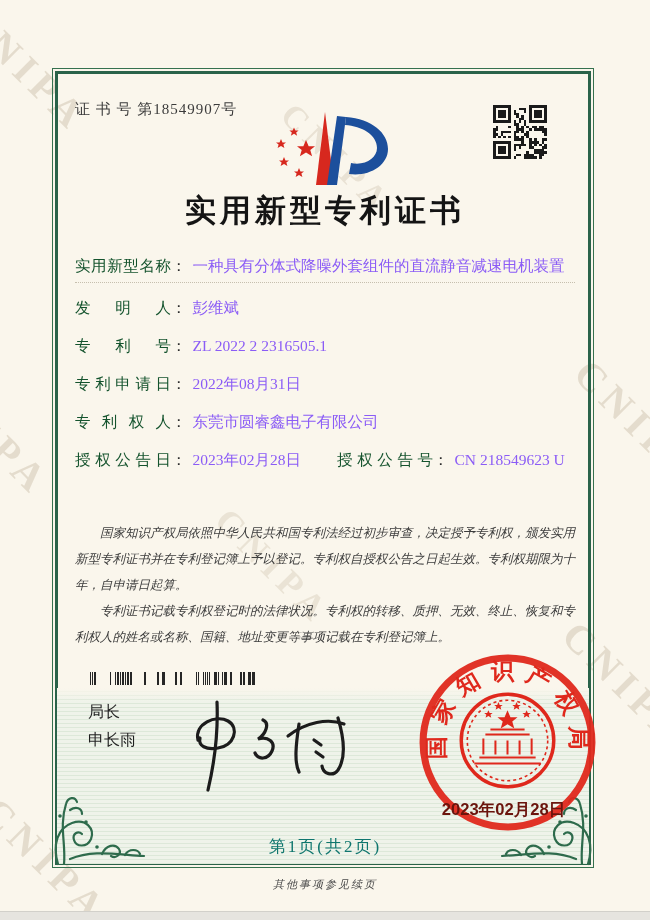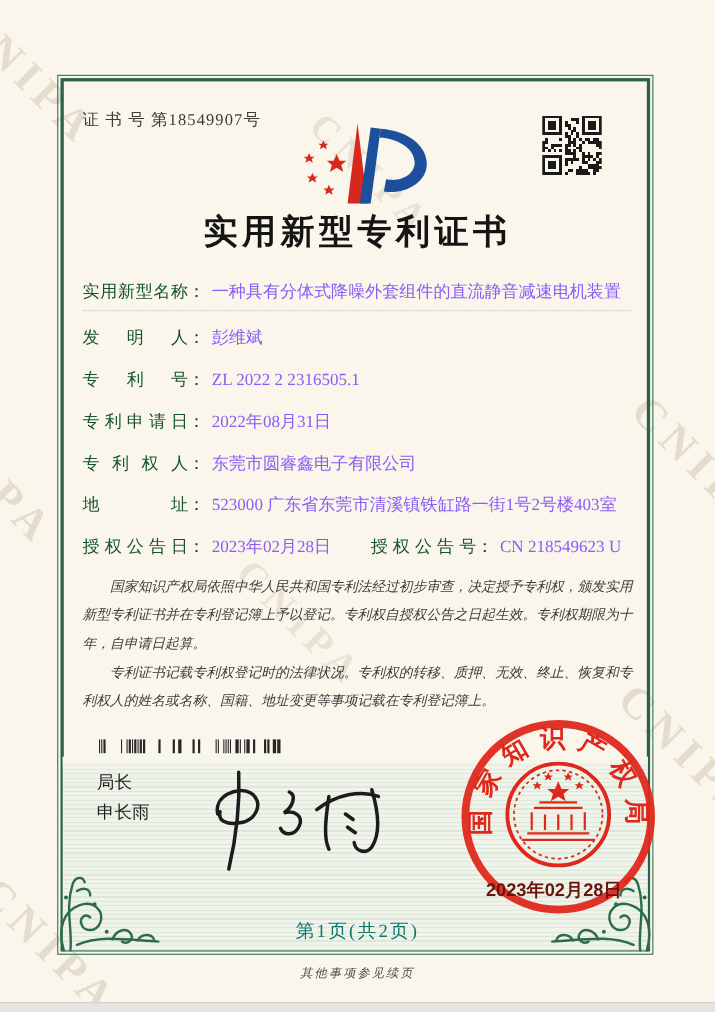"地址： 523000 广东省东莞市清溪镇铁缸路一街1号2号楼403室" div.frow { html: <div> <span>地址</span><span>：</span><span>523000 广东省东莞市清溪镇铁缸路一街1号2号楼403室</span> </div> -> none }
